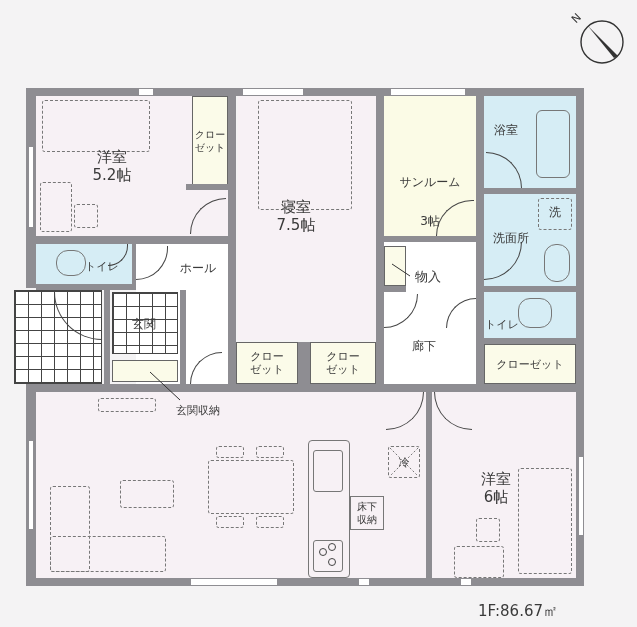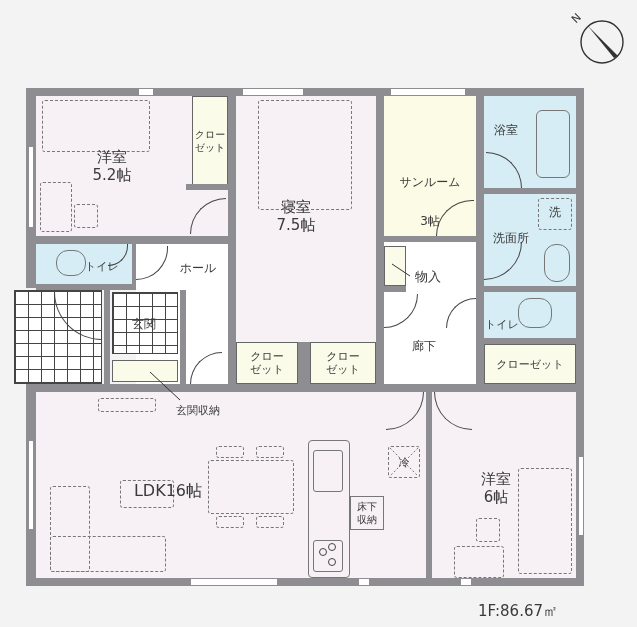"LDK16帖" div.lbl { html: <div>LDK16帖</div> -> none }
